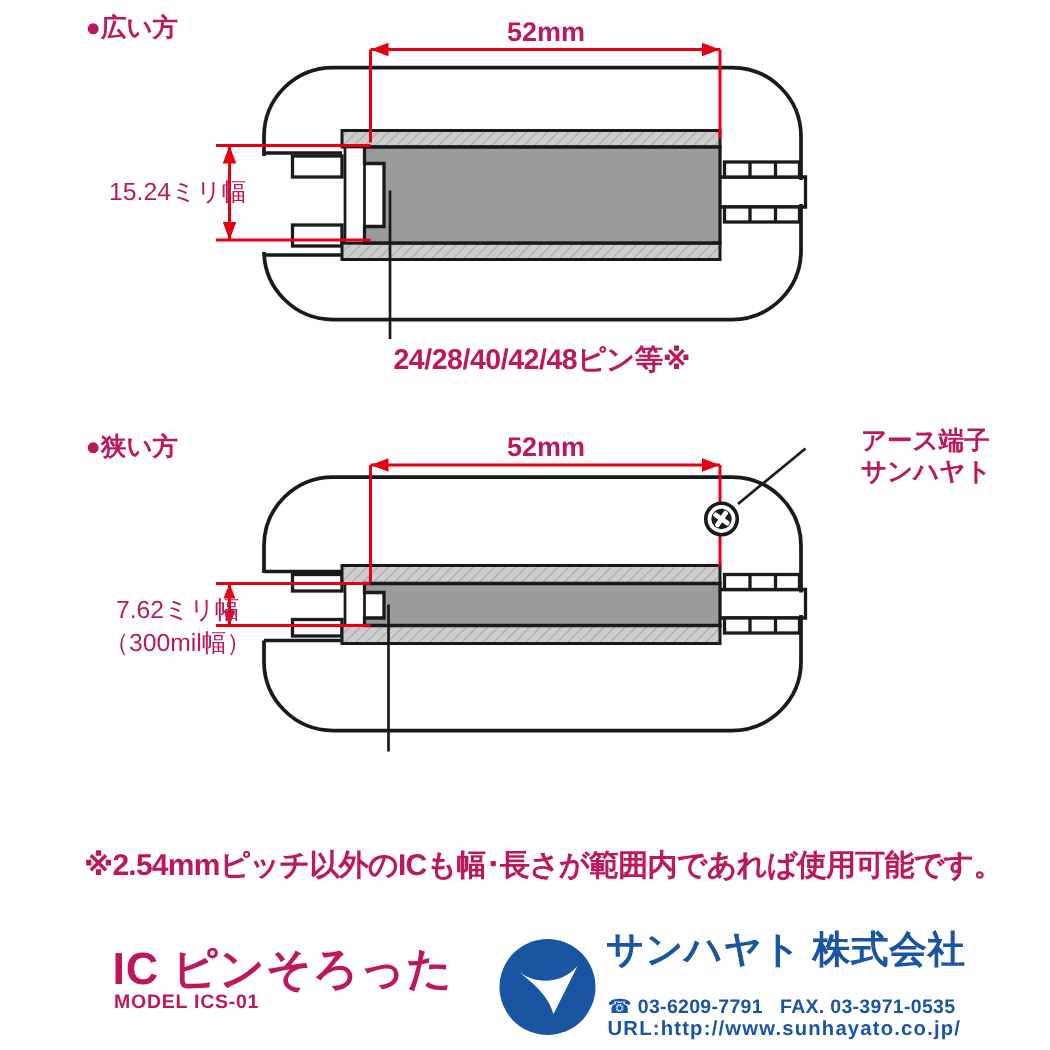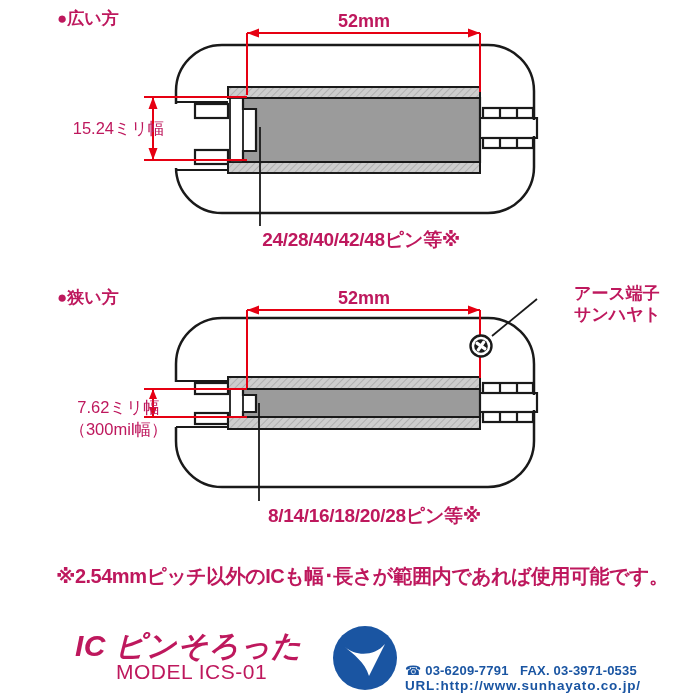"8/14/16/18/20/28ピン等※" div.lbl { html: <div>8/14/16/18/20/28ピン等※</div> -> none }
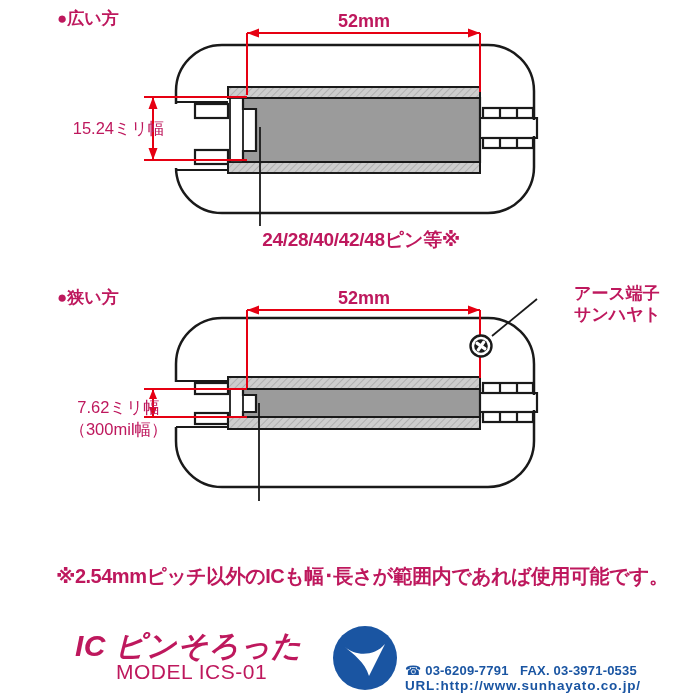"IC ピンそろった" .prodname { font-style: italic -> none }
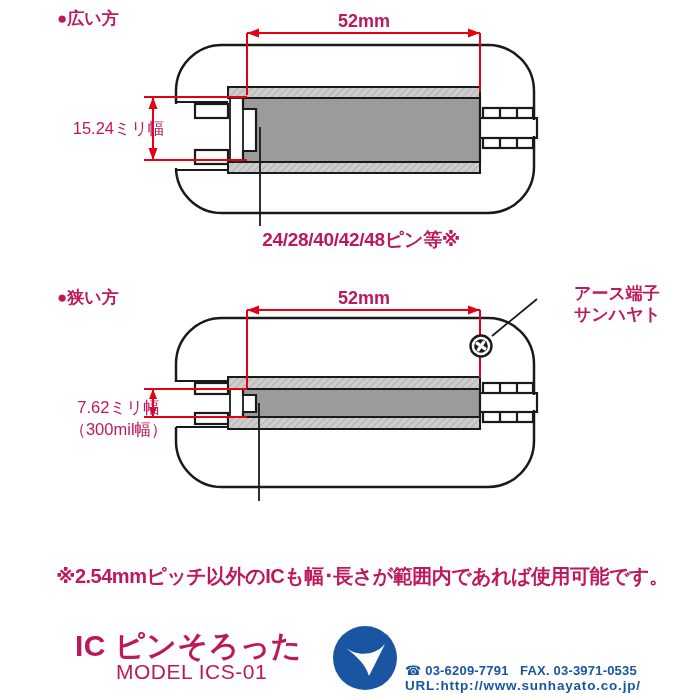"サンハヤト 株式会社" div.lbl { html: none -> <div>サンハヤト 株式会社</div> }
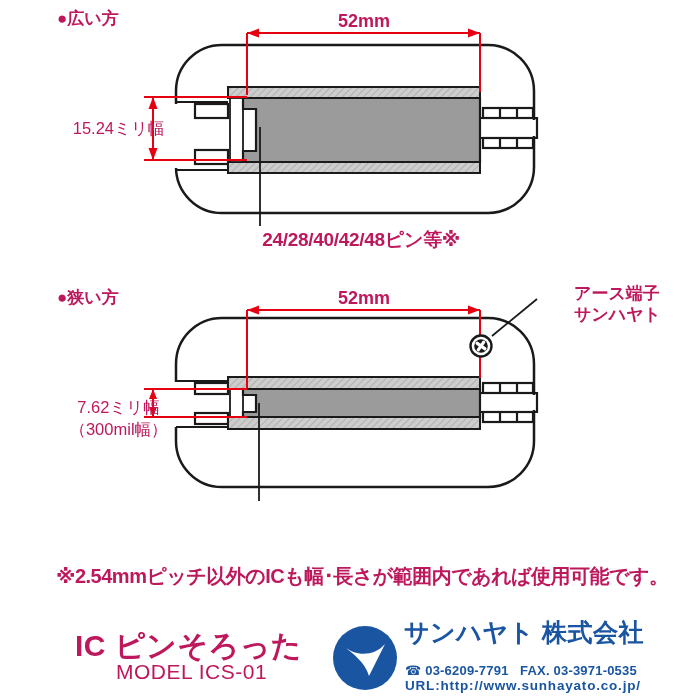"MODEL ICS-01" .prodmodel { font-size: 21px -> 13px; font-weight: 400 -> 700; margin-left: 40px -> none }
